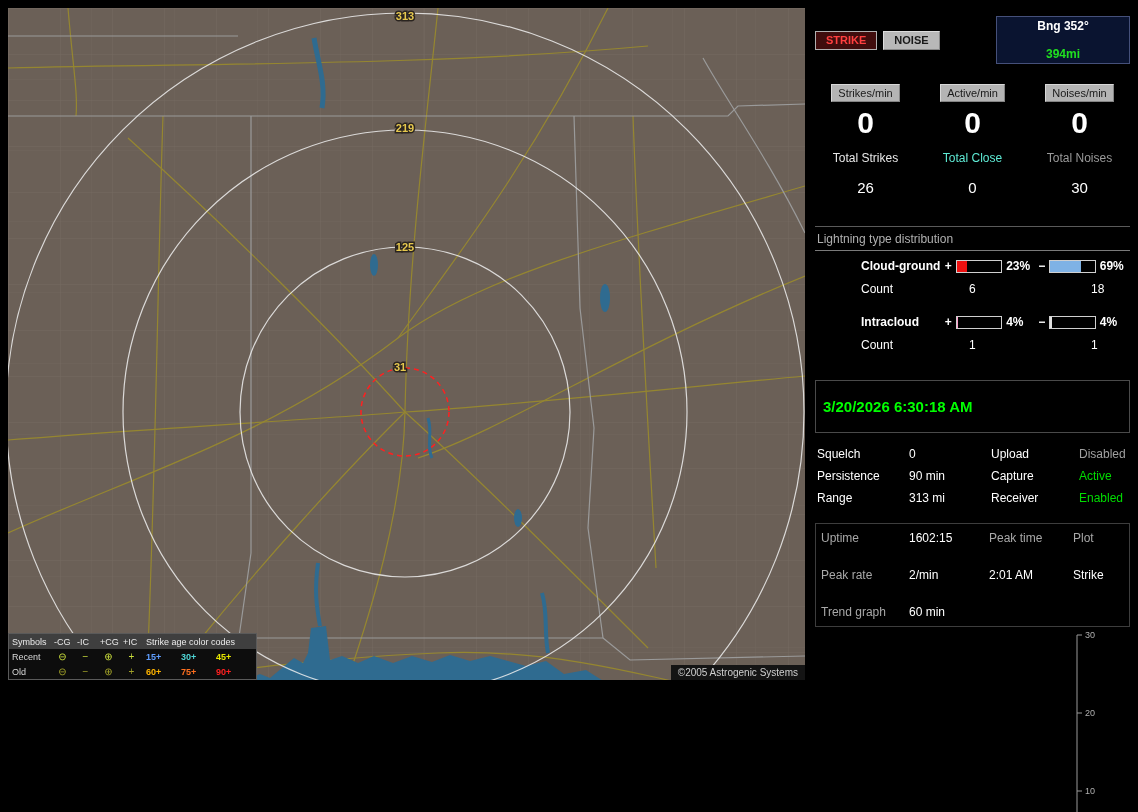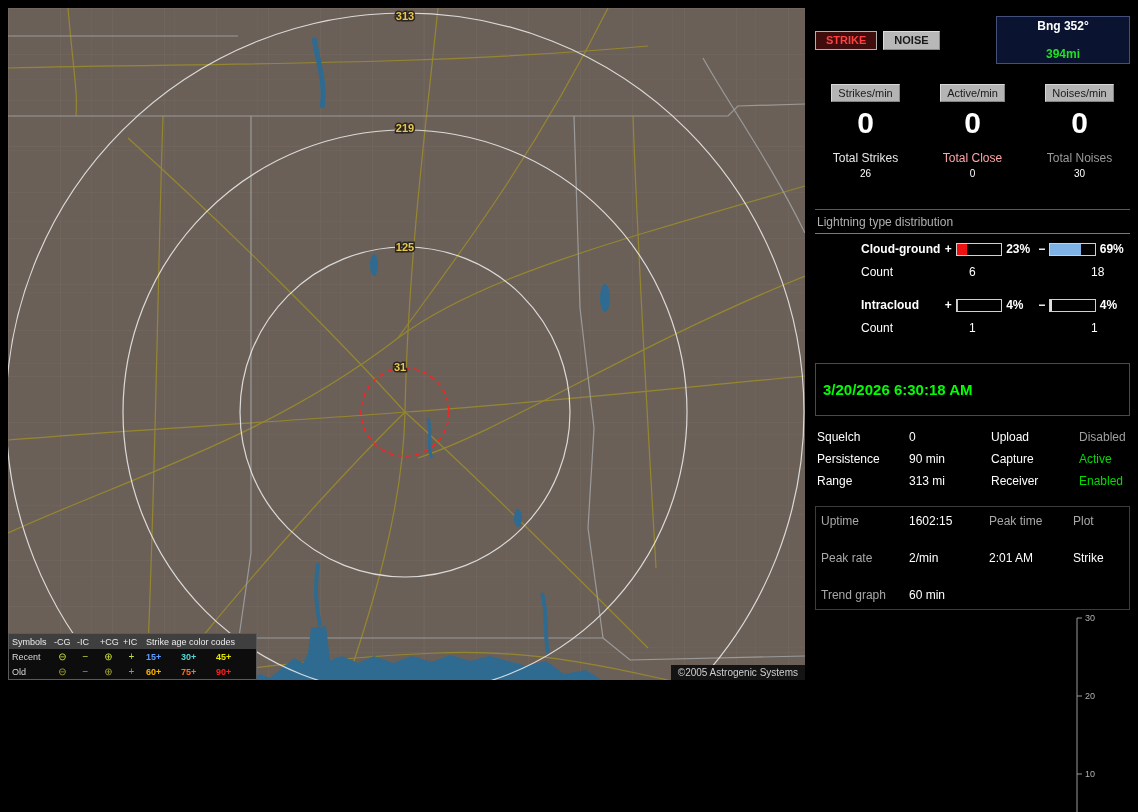"Total Close" div.tot-label { color: #fca5a5 -> #5eead4 }
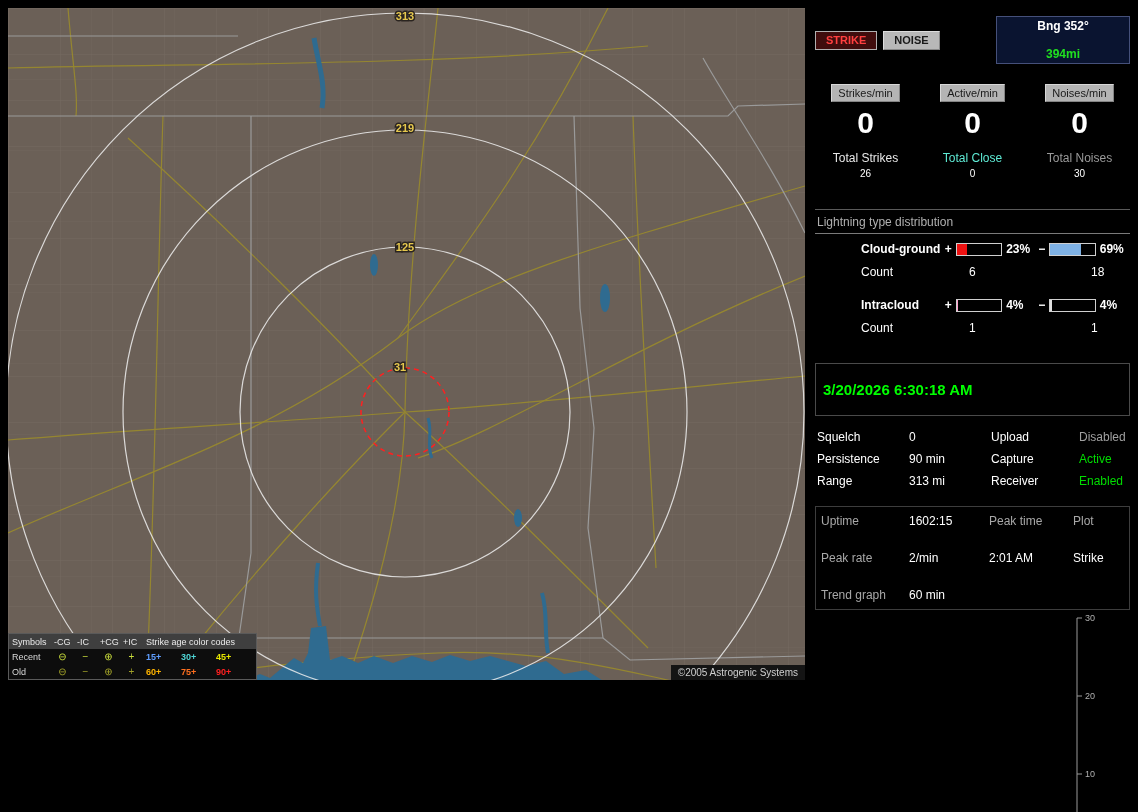"26" .tot-value { font-size: 10px -> 15px; margin-top: 3px -> 14px }
